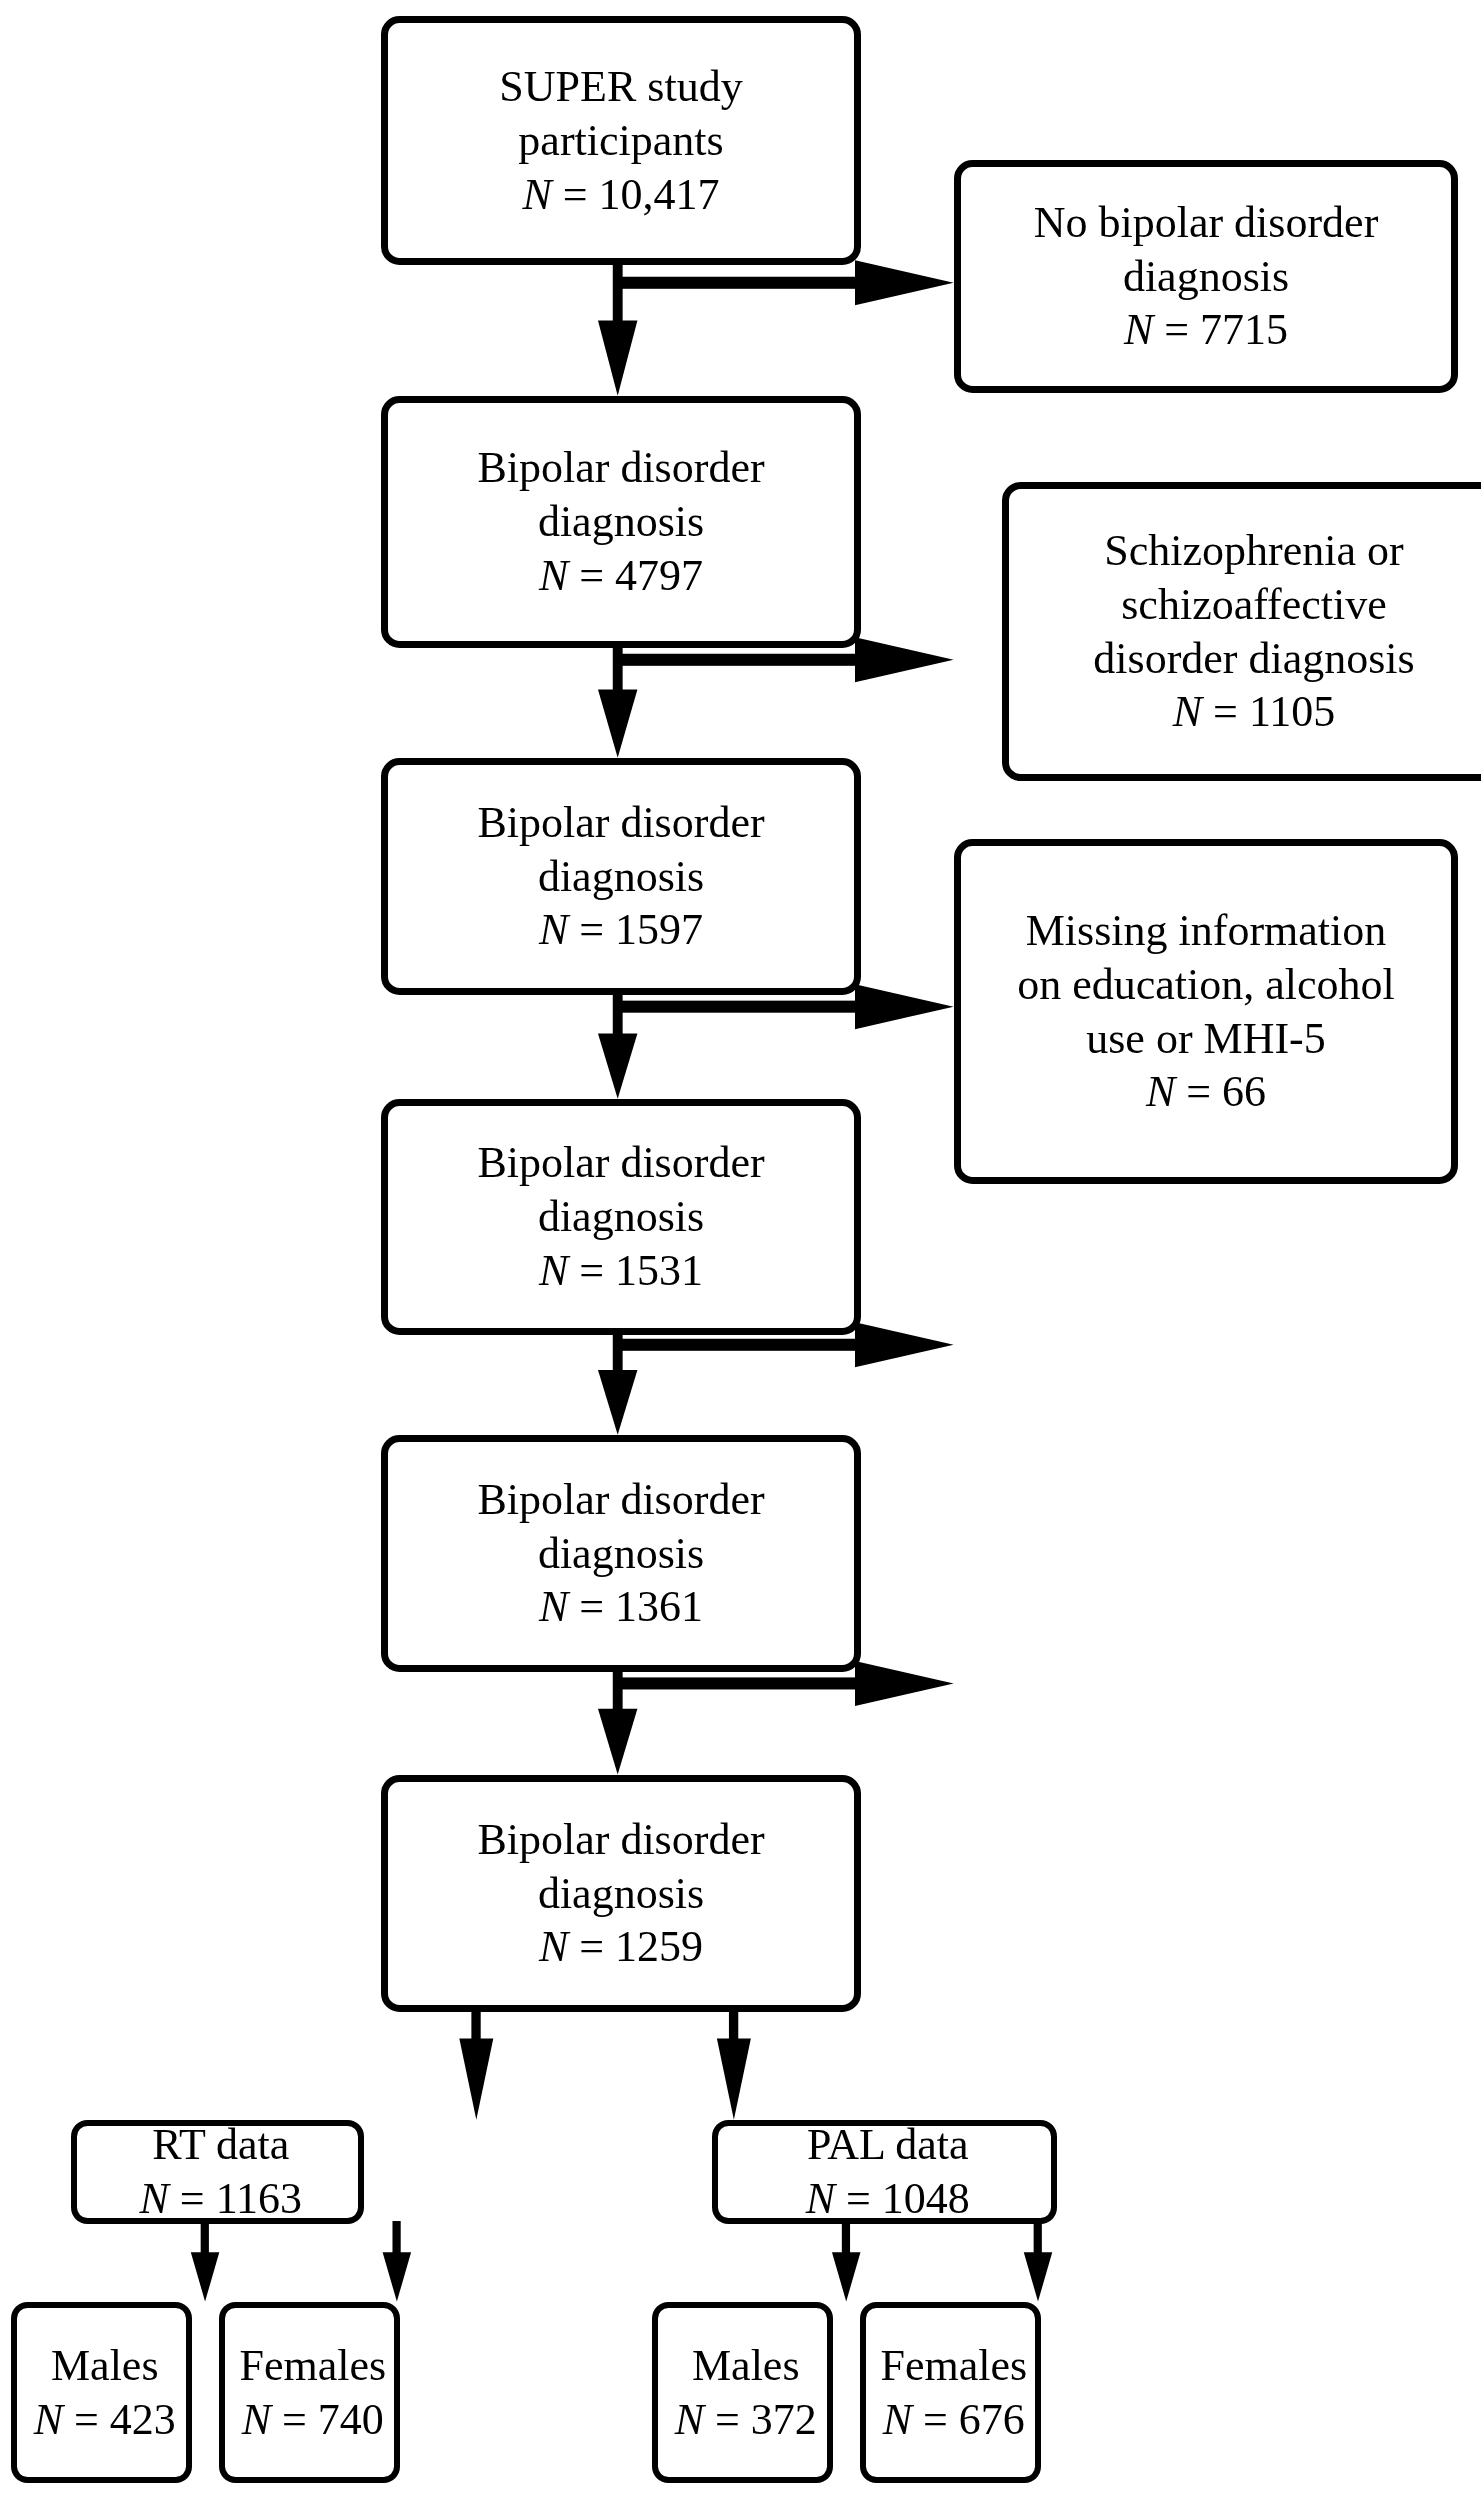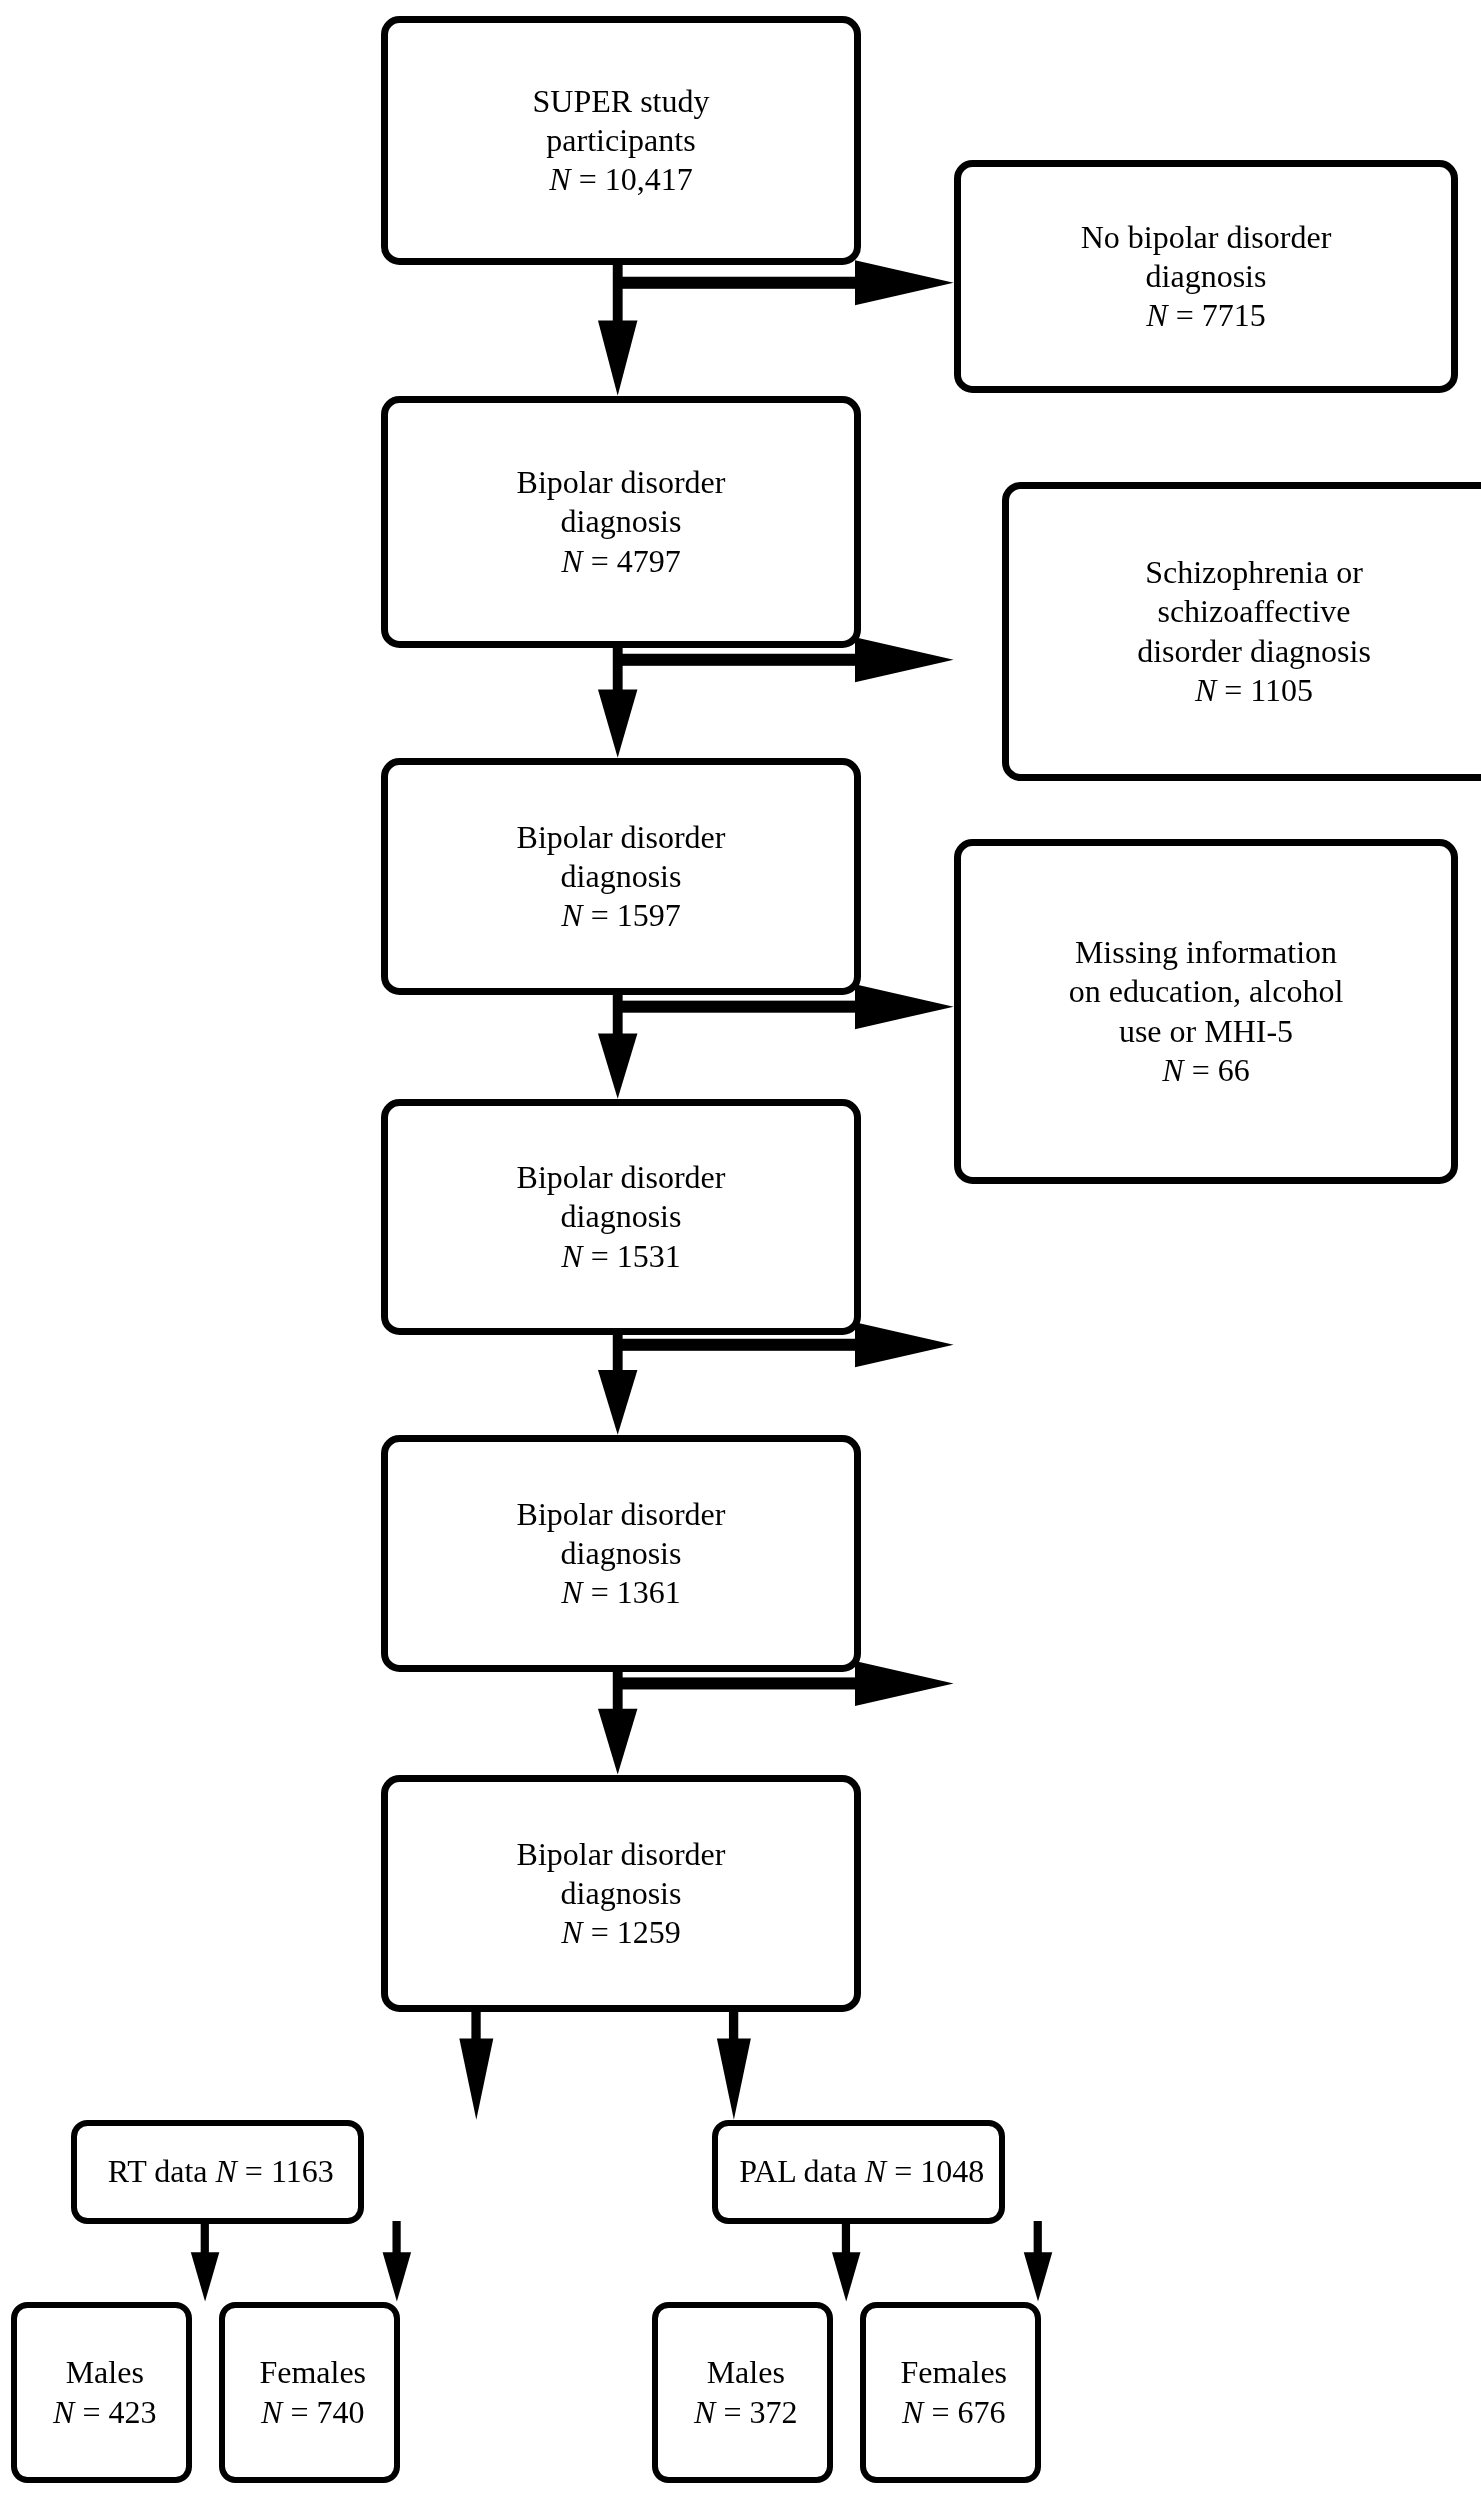"SUPER study" .node-box { font-size: 32px -> 44px }
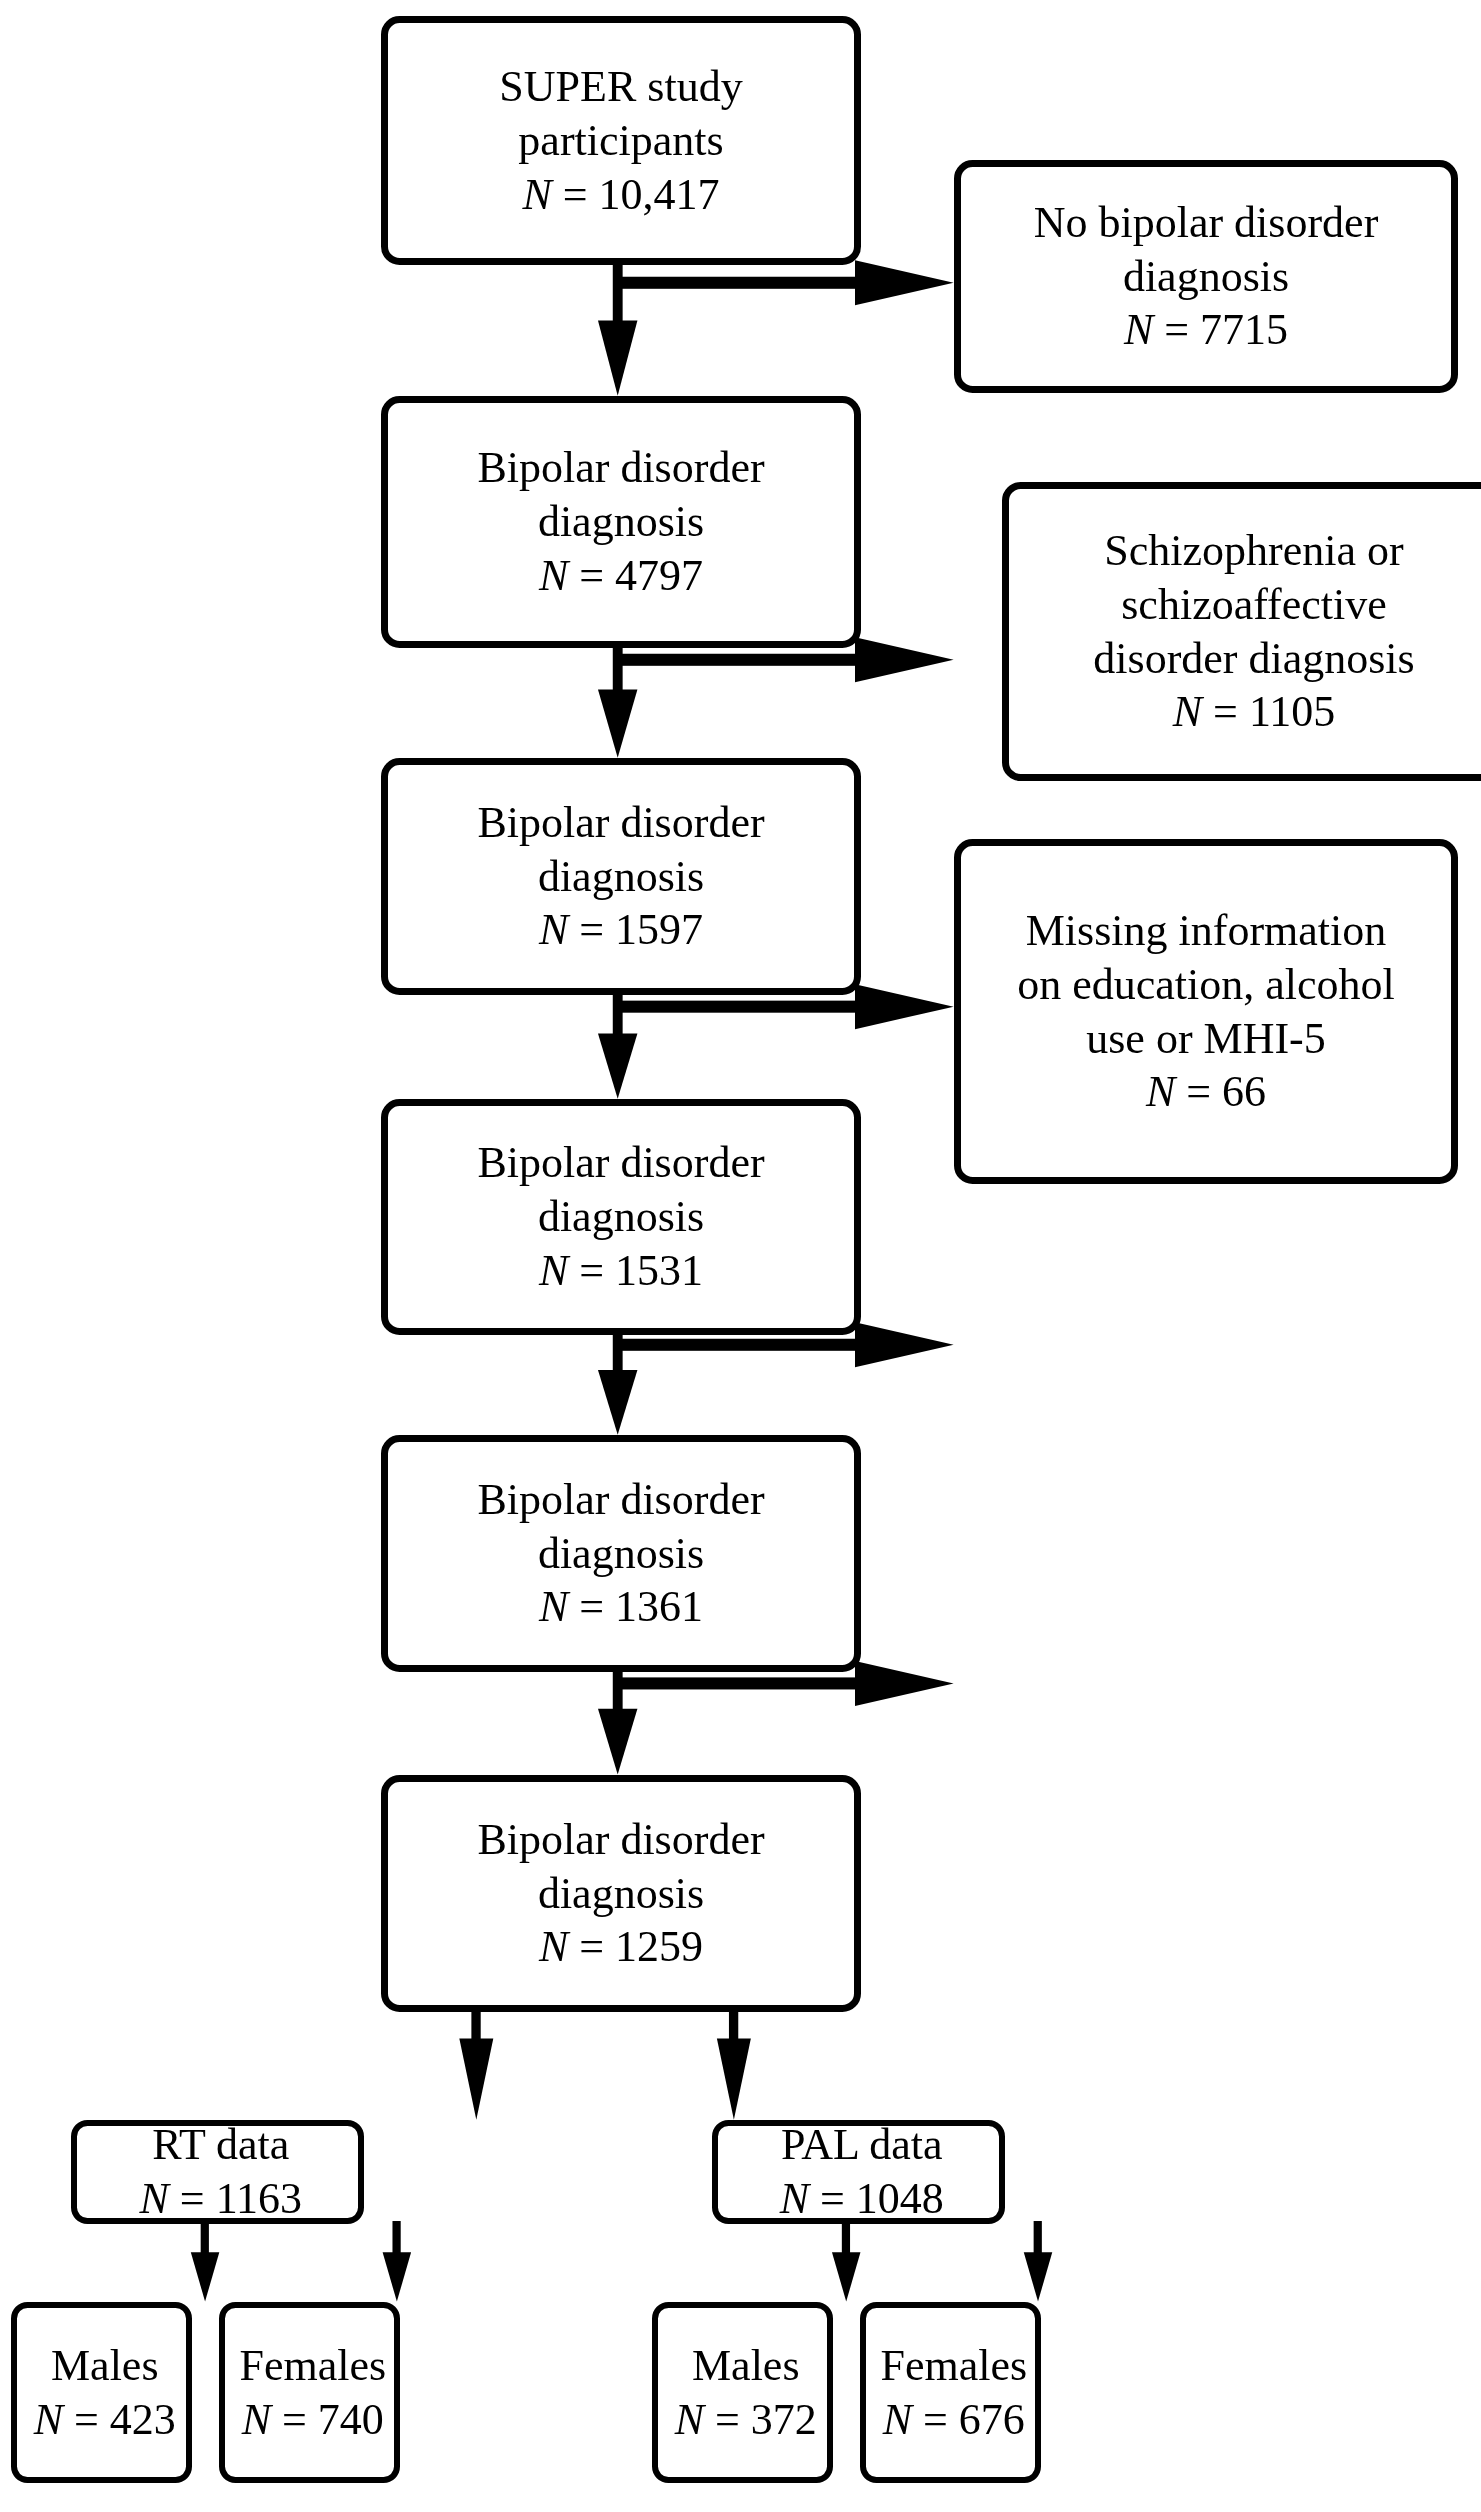"PAL data N = 1048" div.node-box { width: 293px -> 345px }
